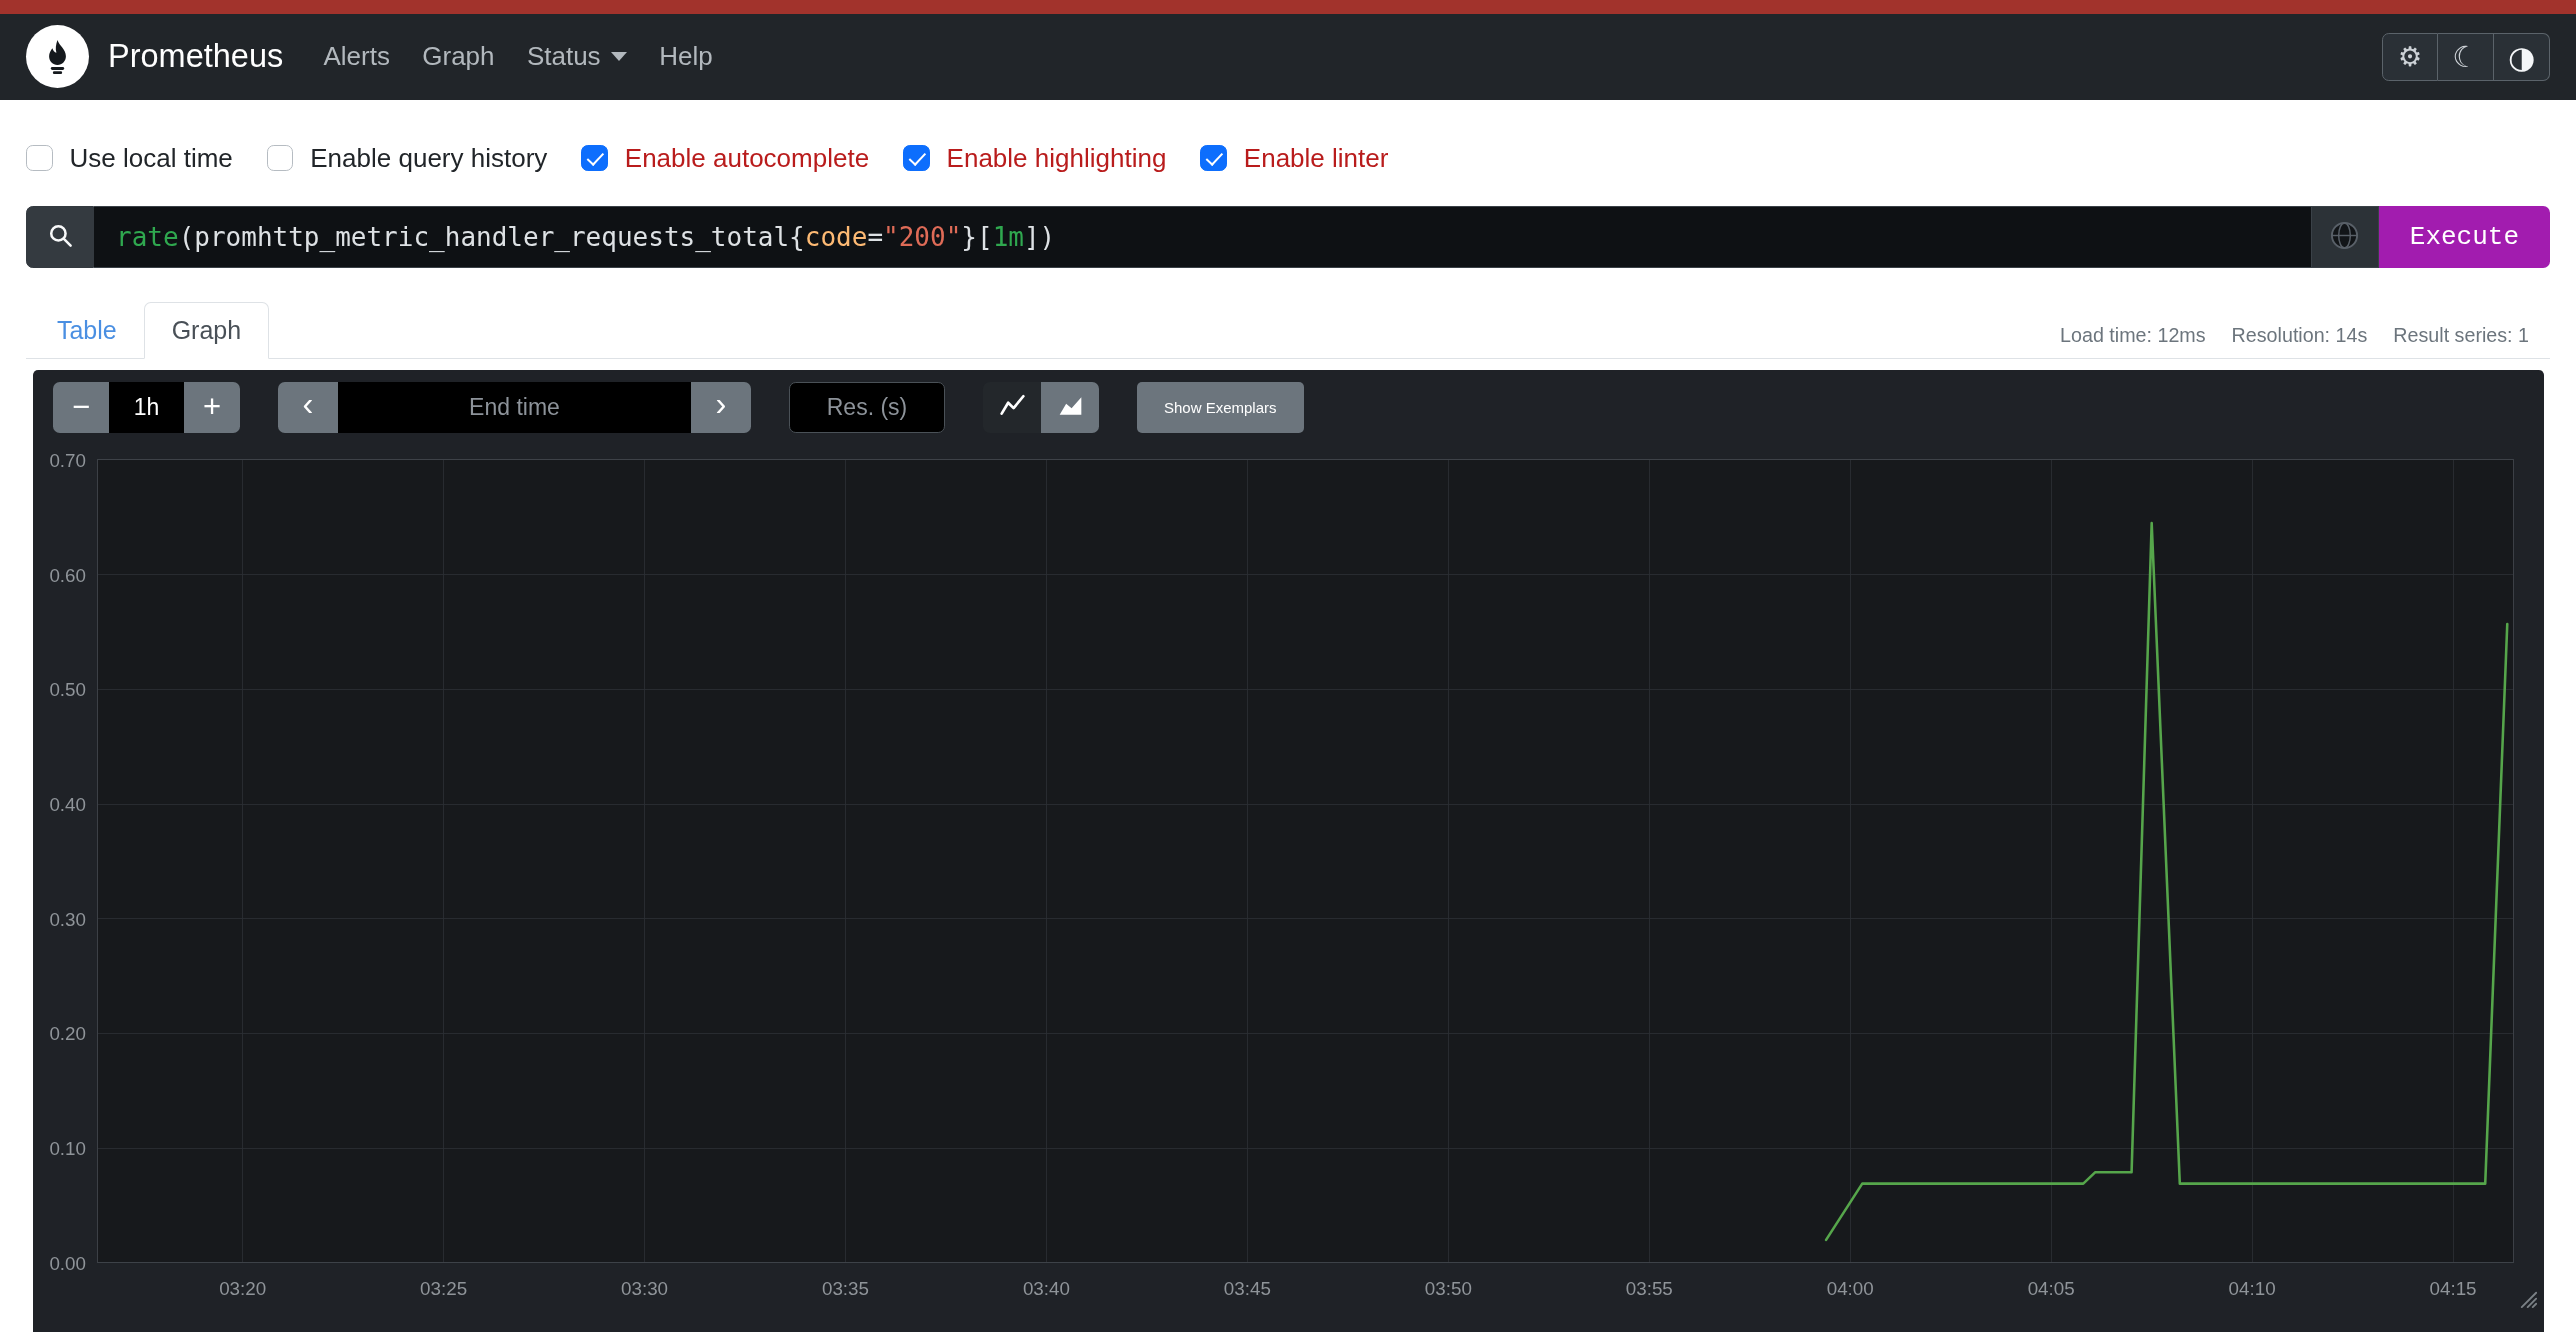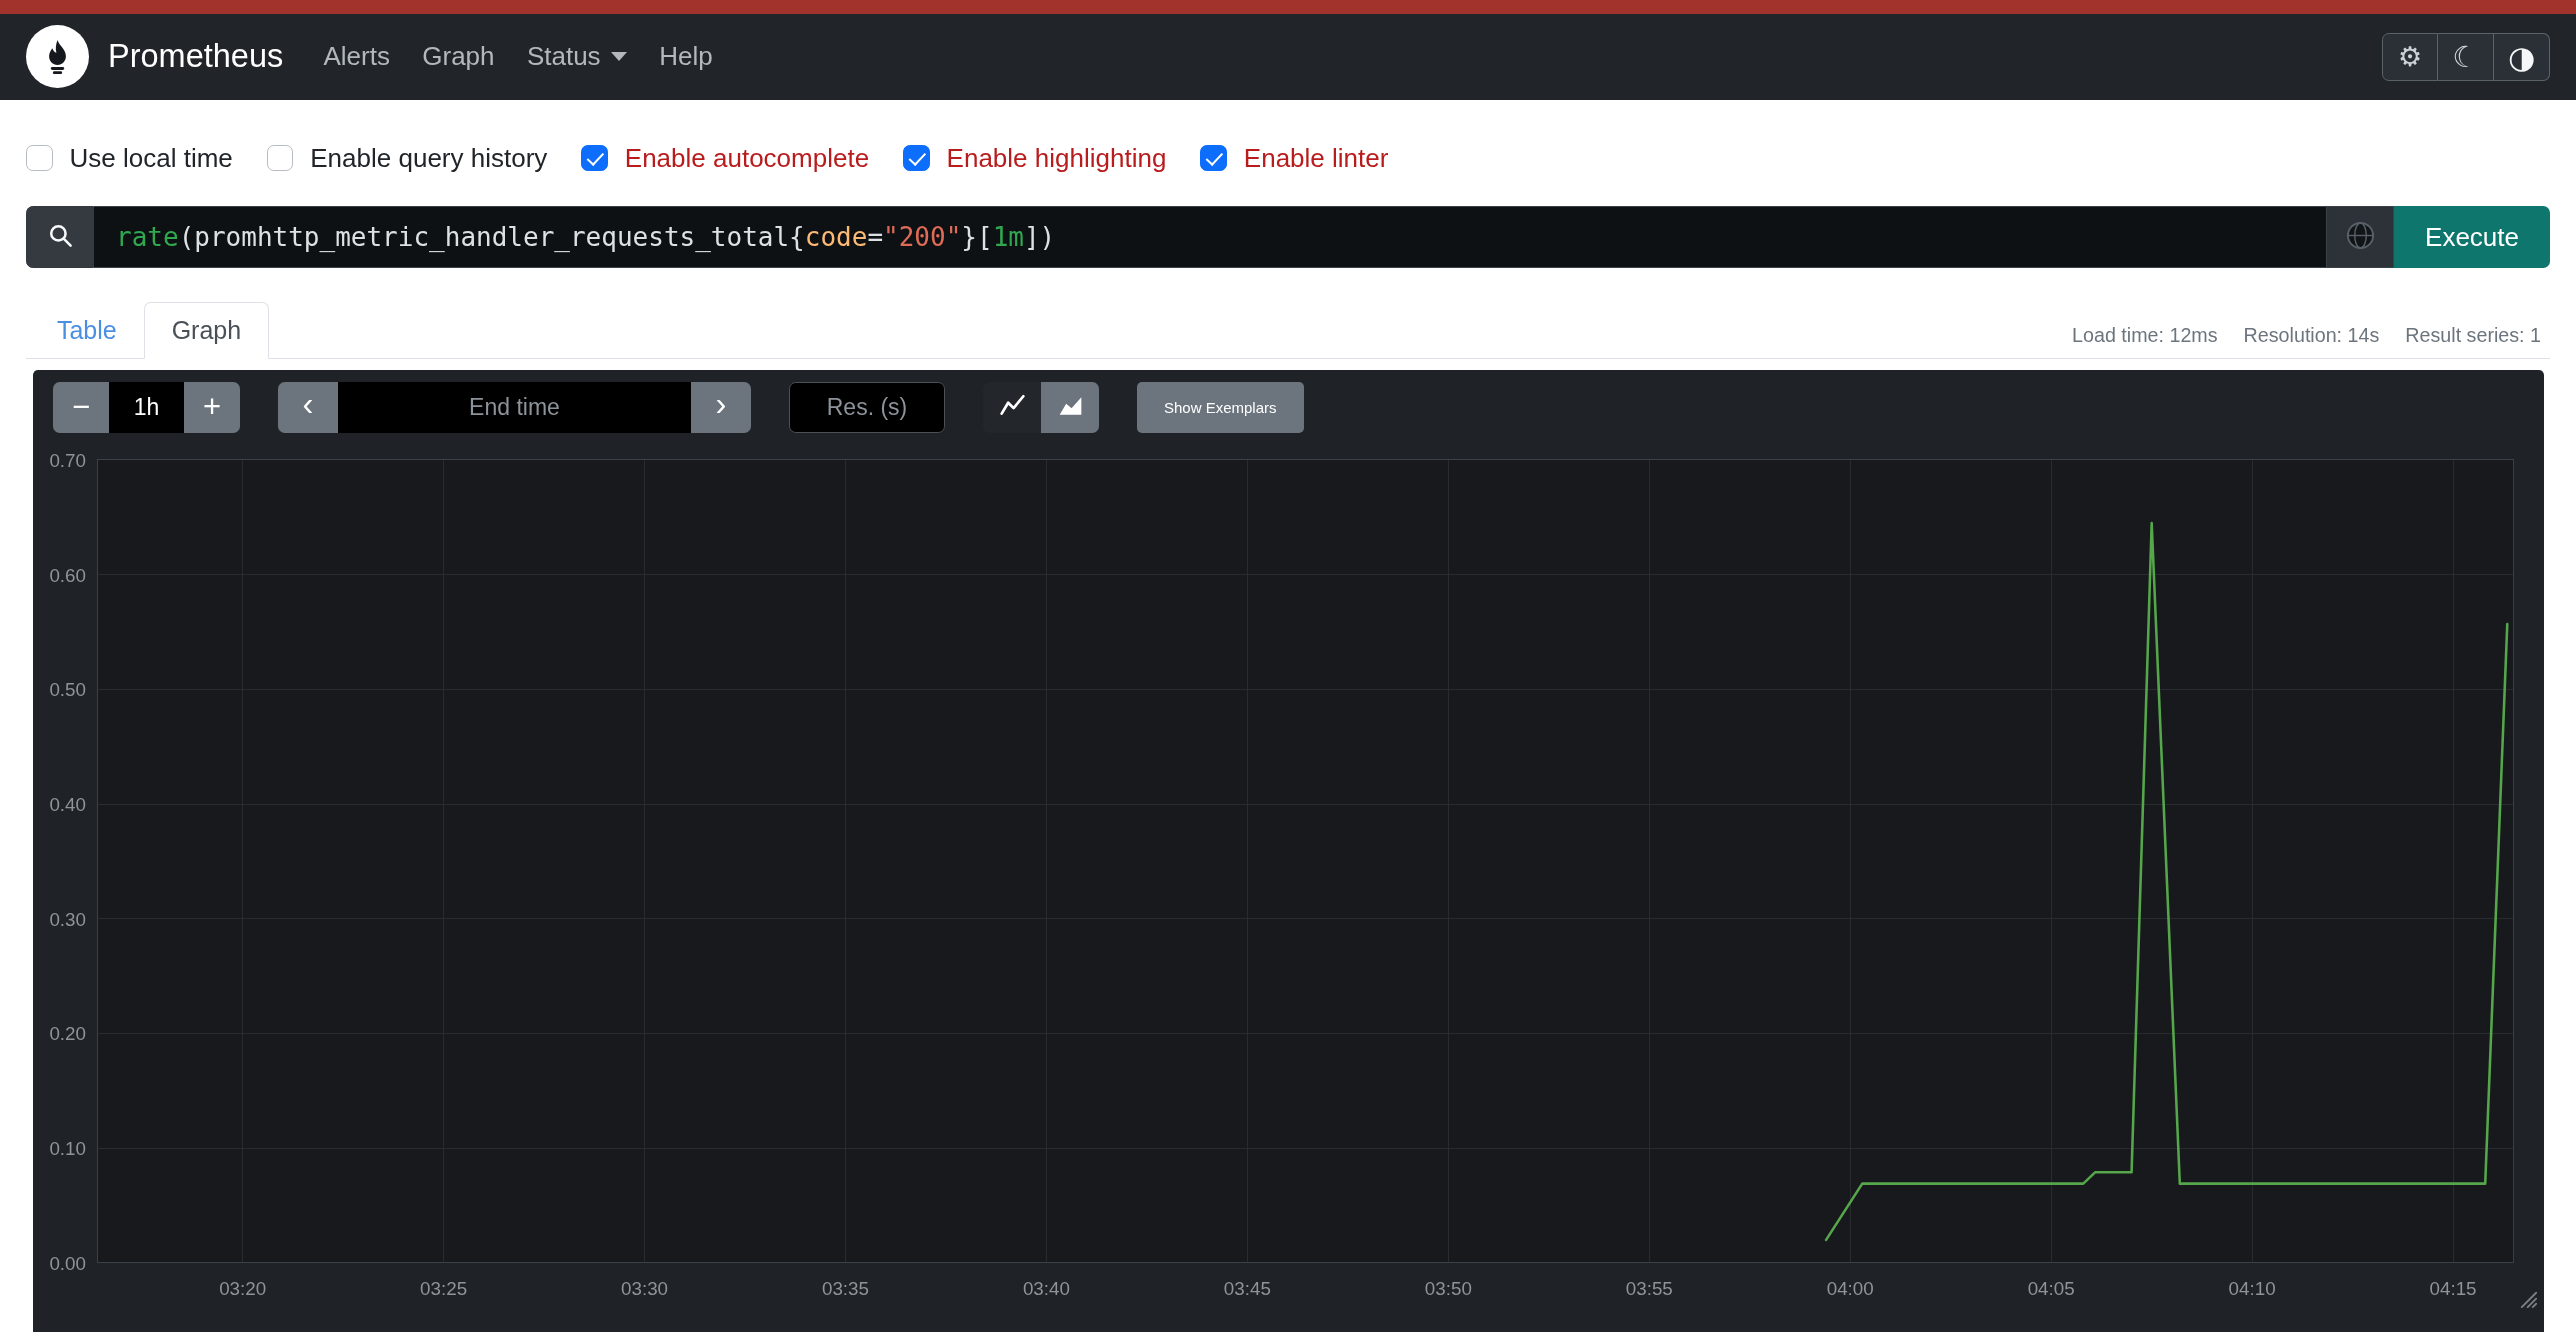"Execute" .execute-btn { background: #0f766e -> #a21caf; font-family: Liberation Sans, sans-serif -> Liberation Mono, monospace }
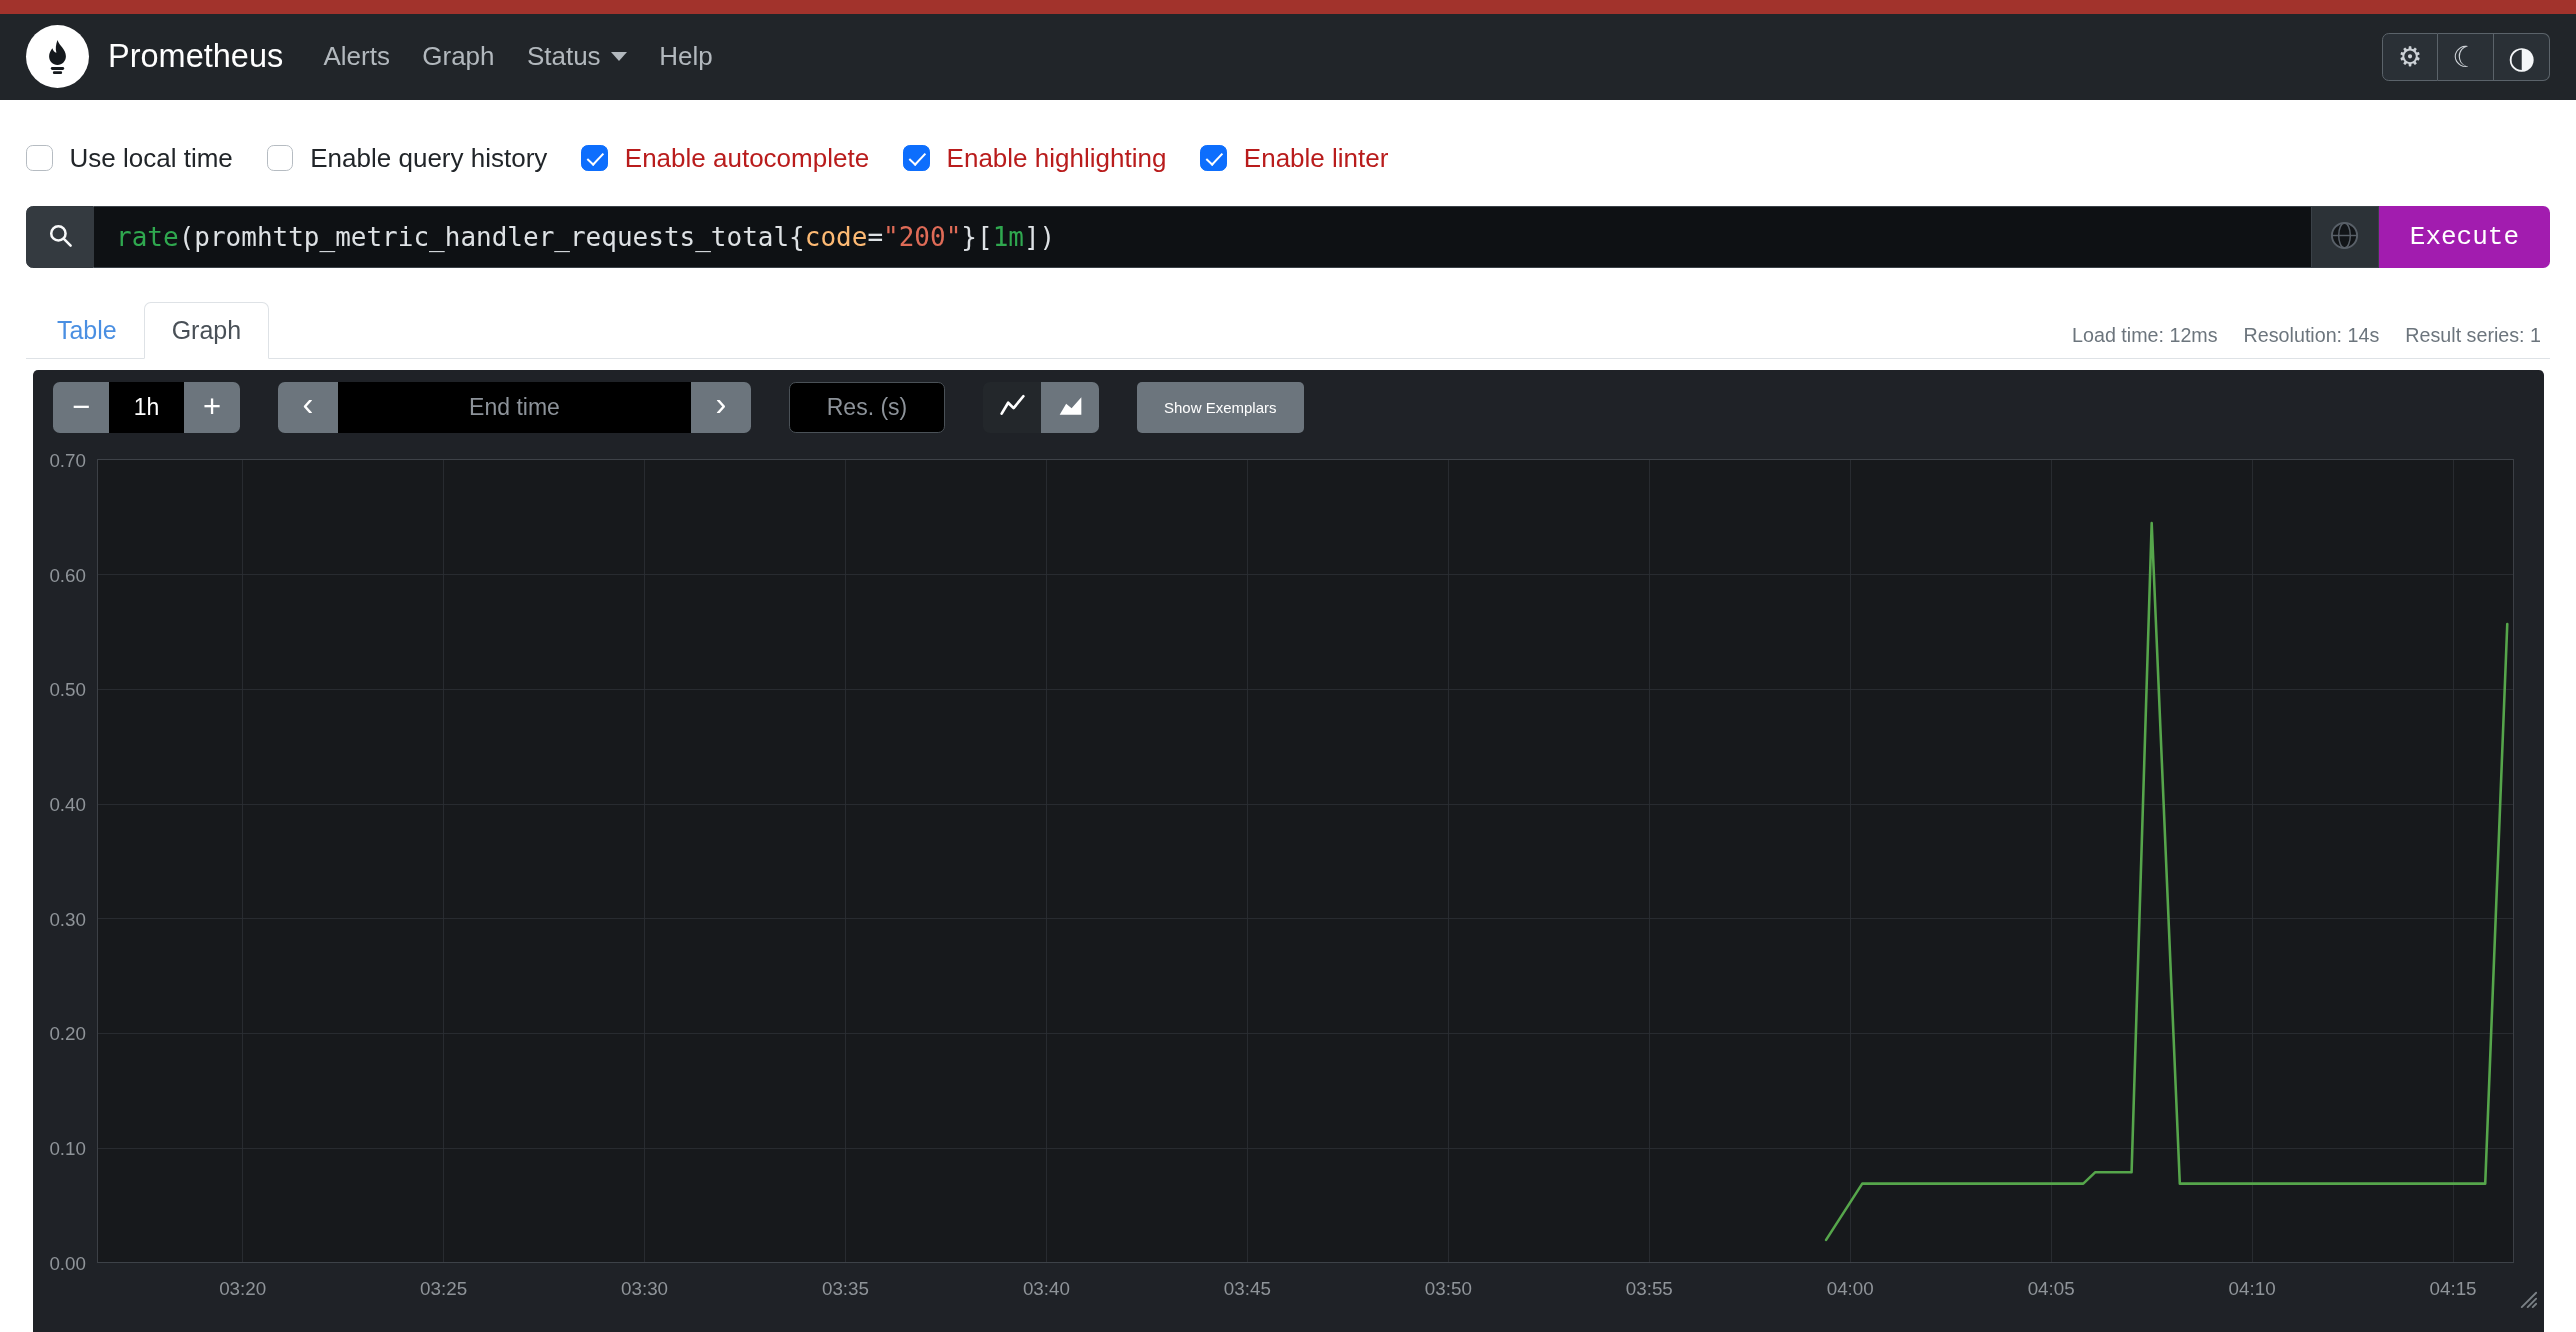"Load time: 12ms Resolution: 14s" .stats { right: 9px -> 21px }
